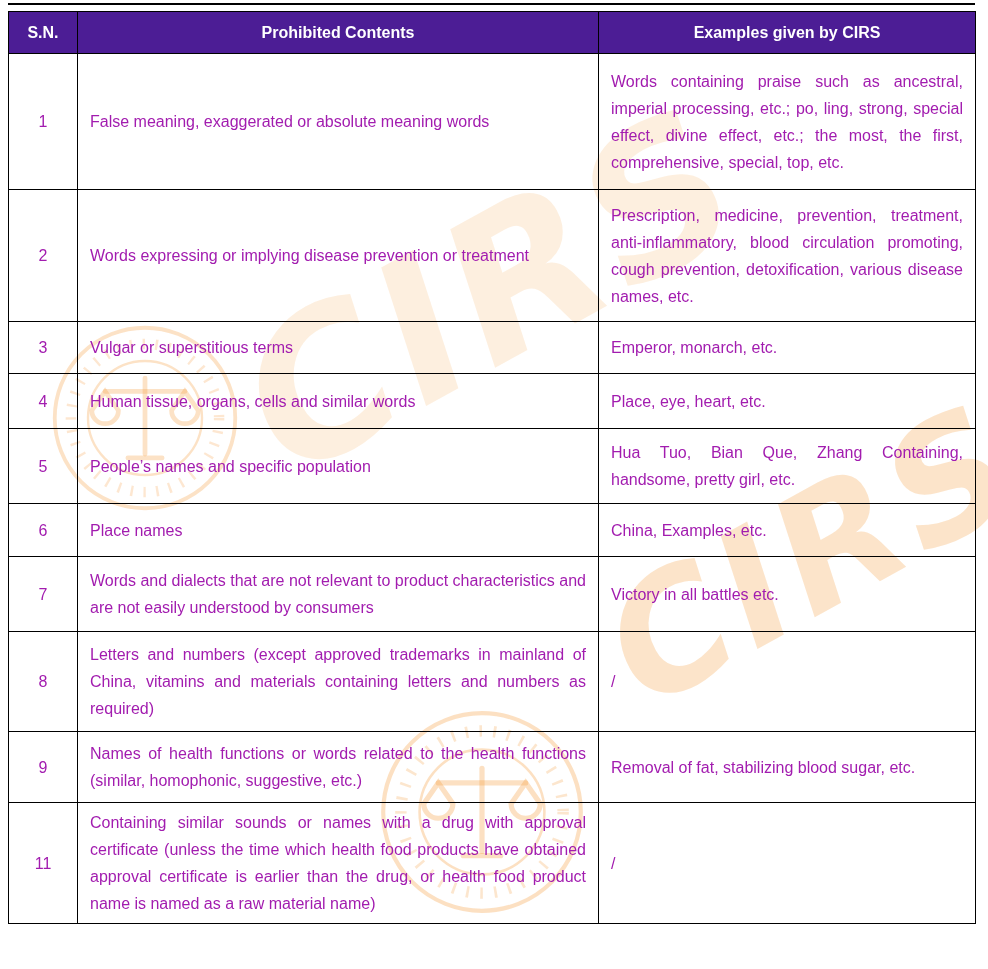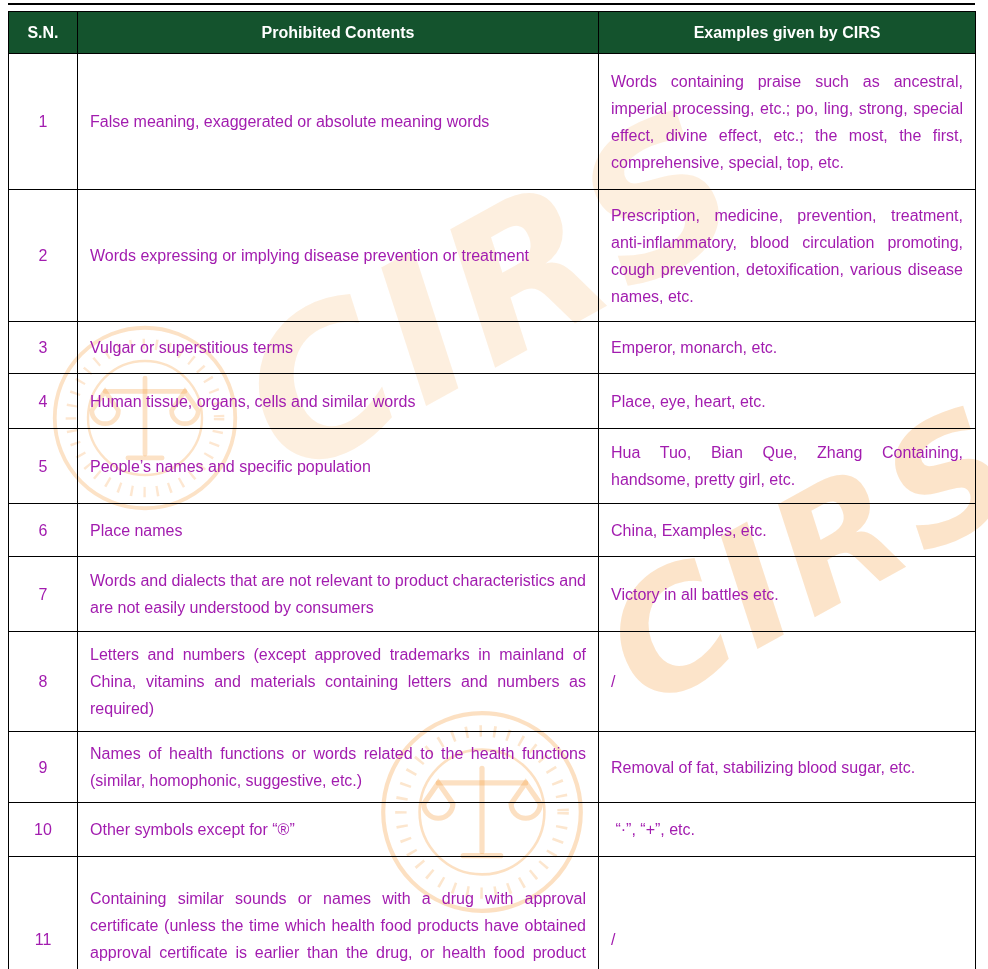"S.N." table.main th { background: #14532d -> #4c1d95 }
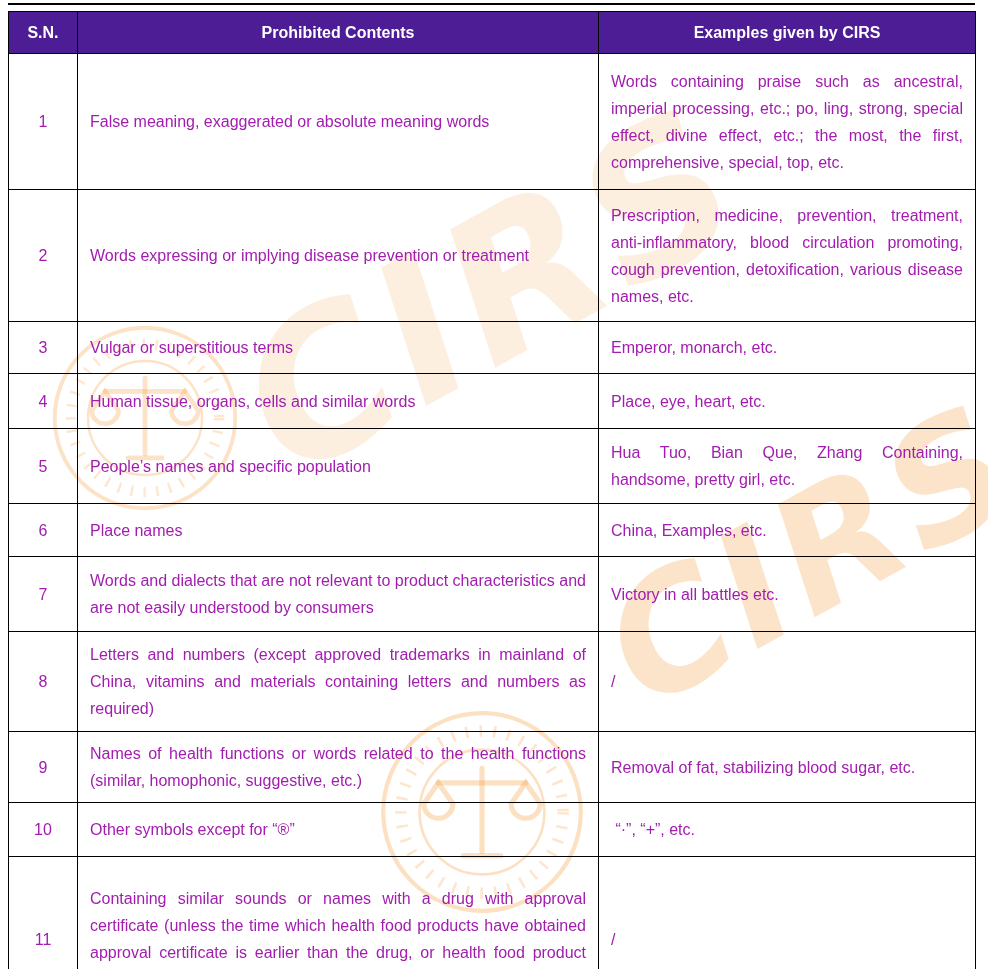"10" tr { html: <tr> <td>10</td> <td>Other symbols except for “®”</td> <td>&nbsp;“·”, “+”, etc.</td> </tr> -> none }
